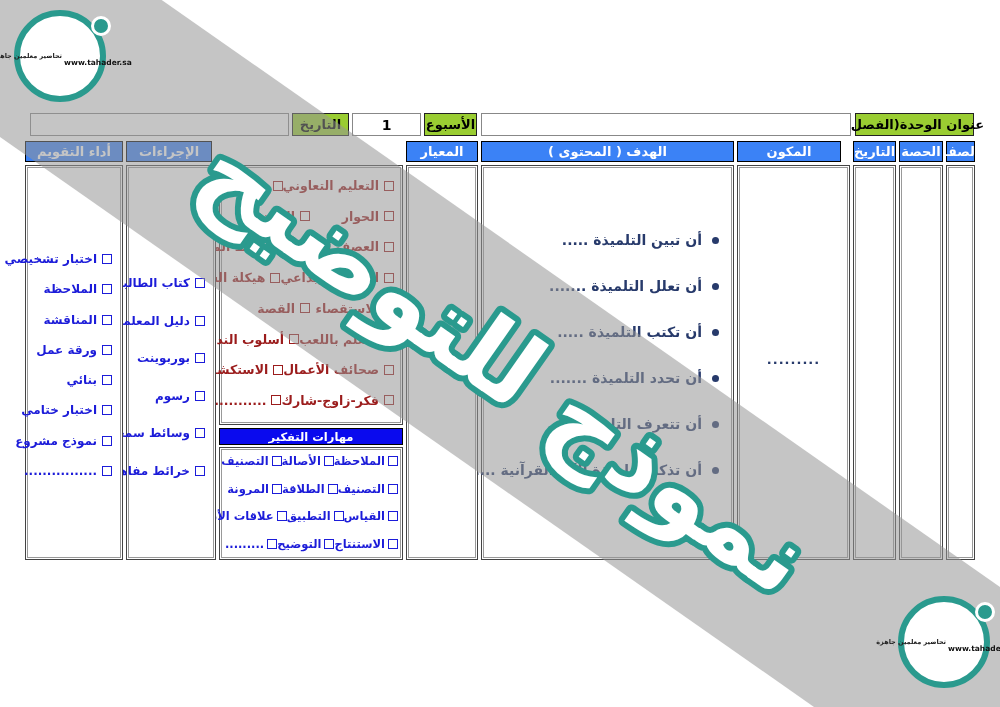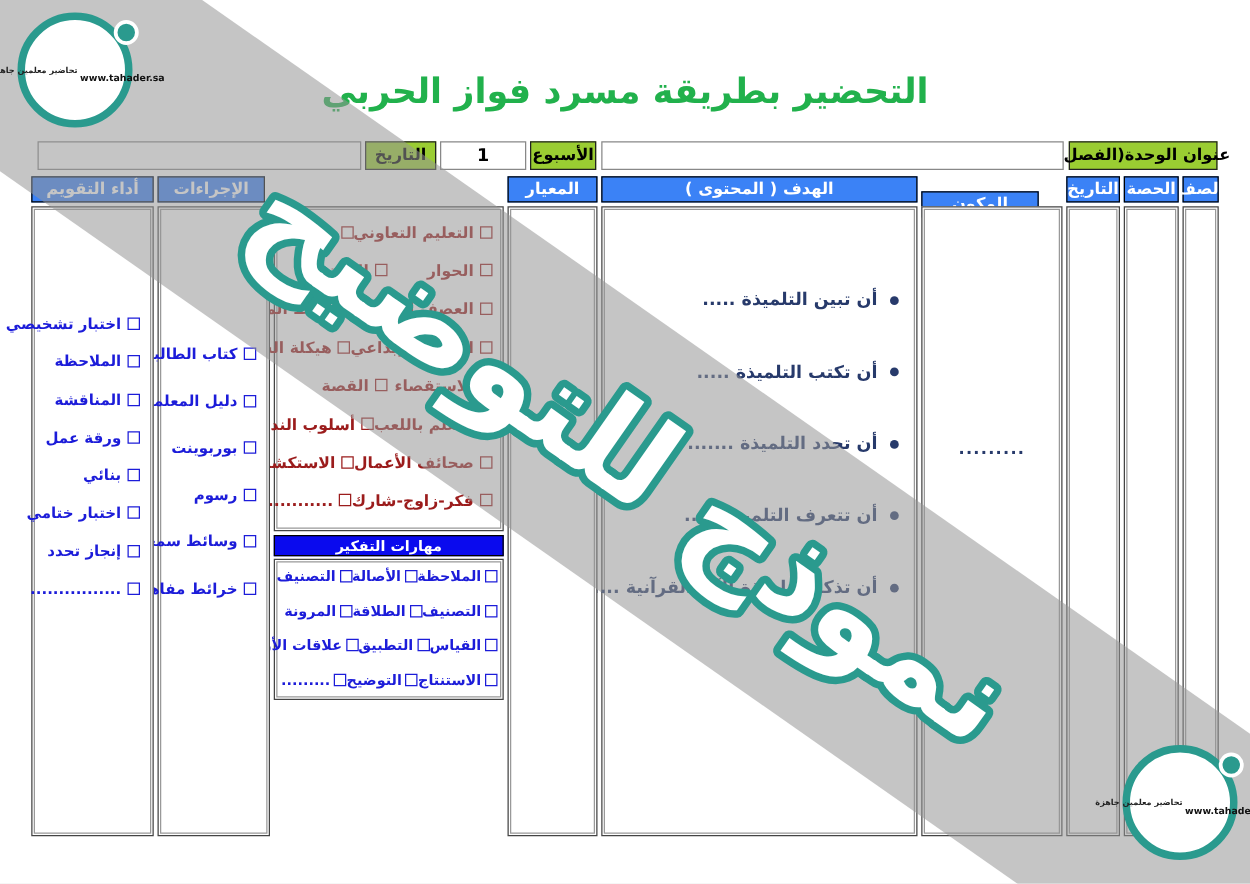"التحضير بطريقة مسرد فواز الحربي" div.title { html: <div>التحضير بطريقة مسرد فواز الحربي</div> -> none }
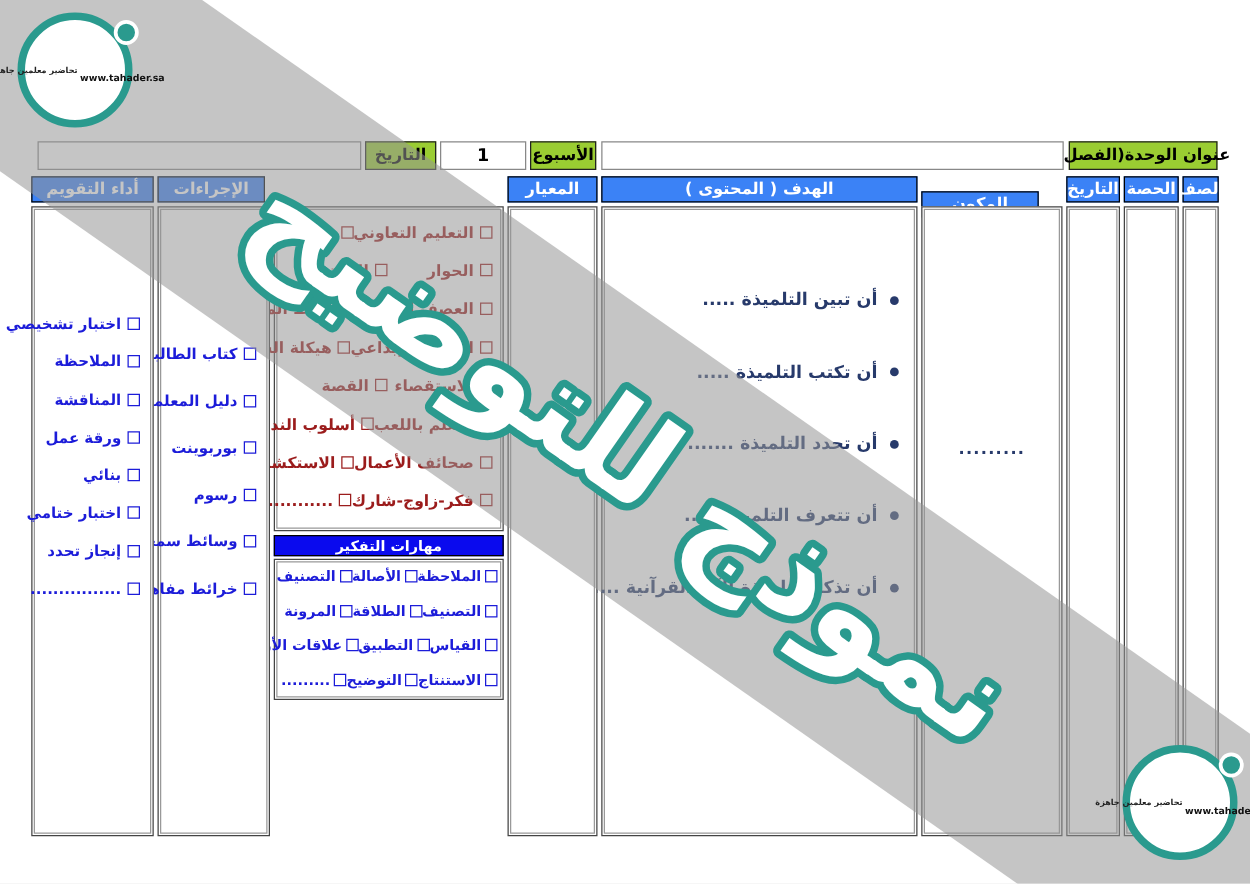"المكون" div.hcell { margin-top: 12px -> none; width: 94px -> 104px }
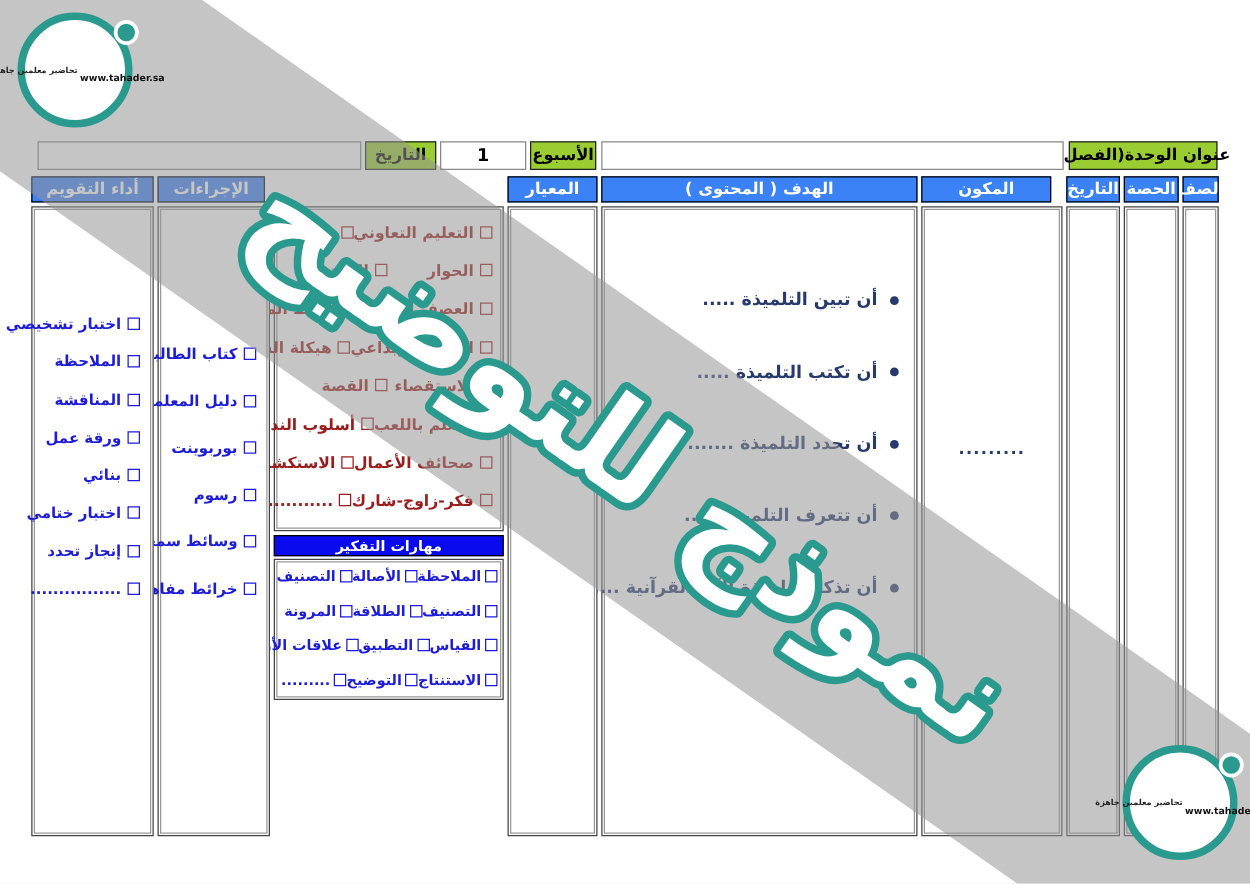"أن تبين التلميذة ....." .bbox { height: 504px -> 395px }
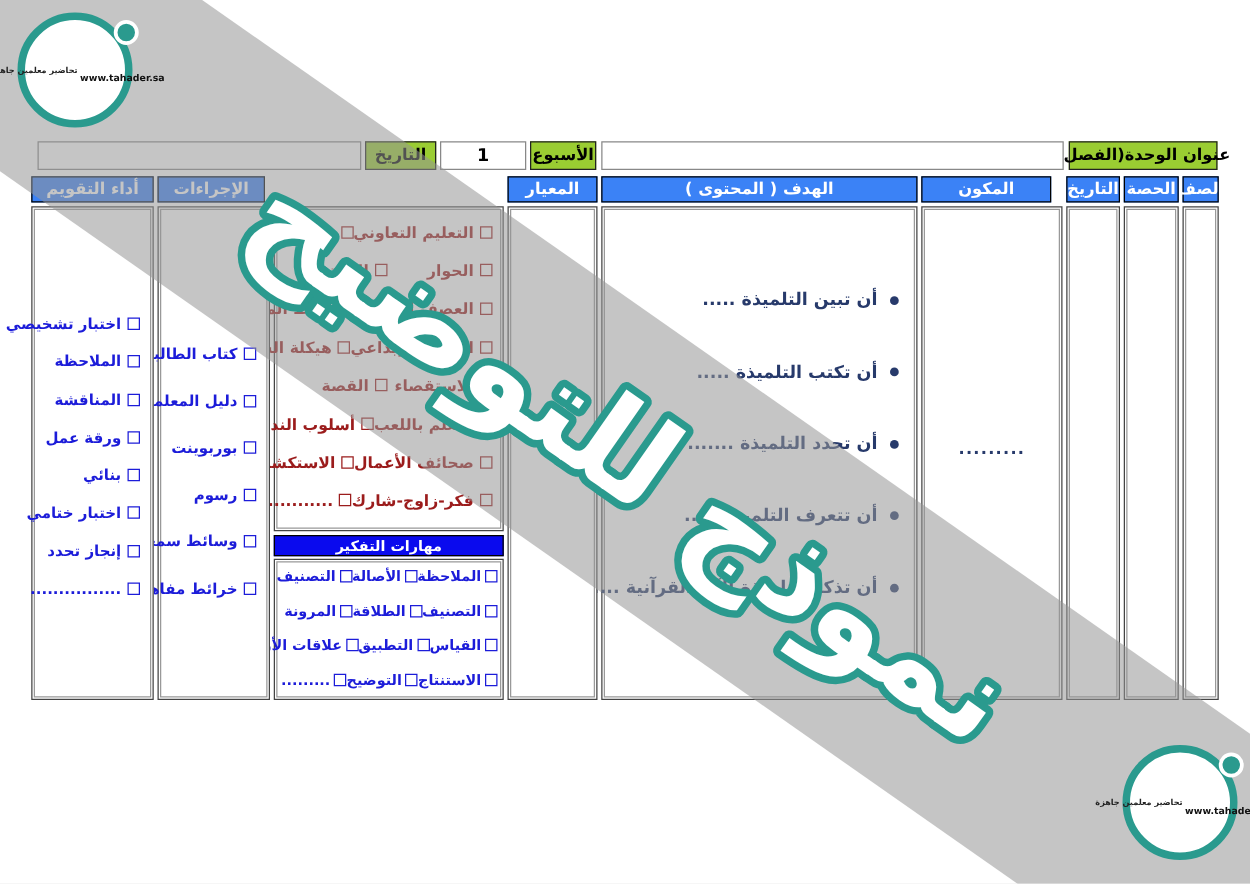"أن تعلل التلميذة ......." div.obj-row { html: none -> <div> <span></span> <span>أن تعلل التلميذة .......</span> </div> }
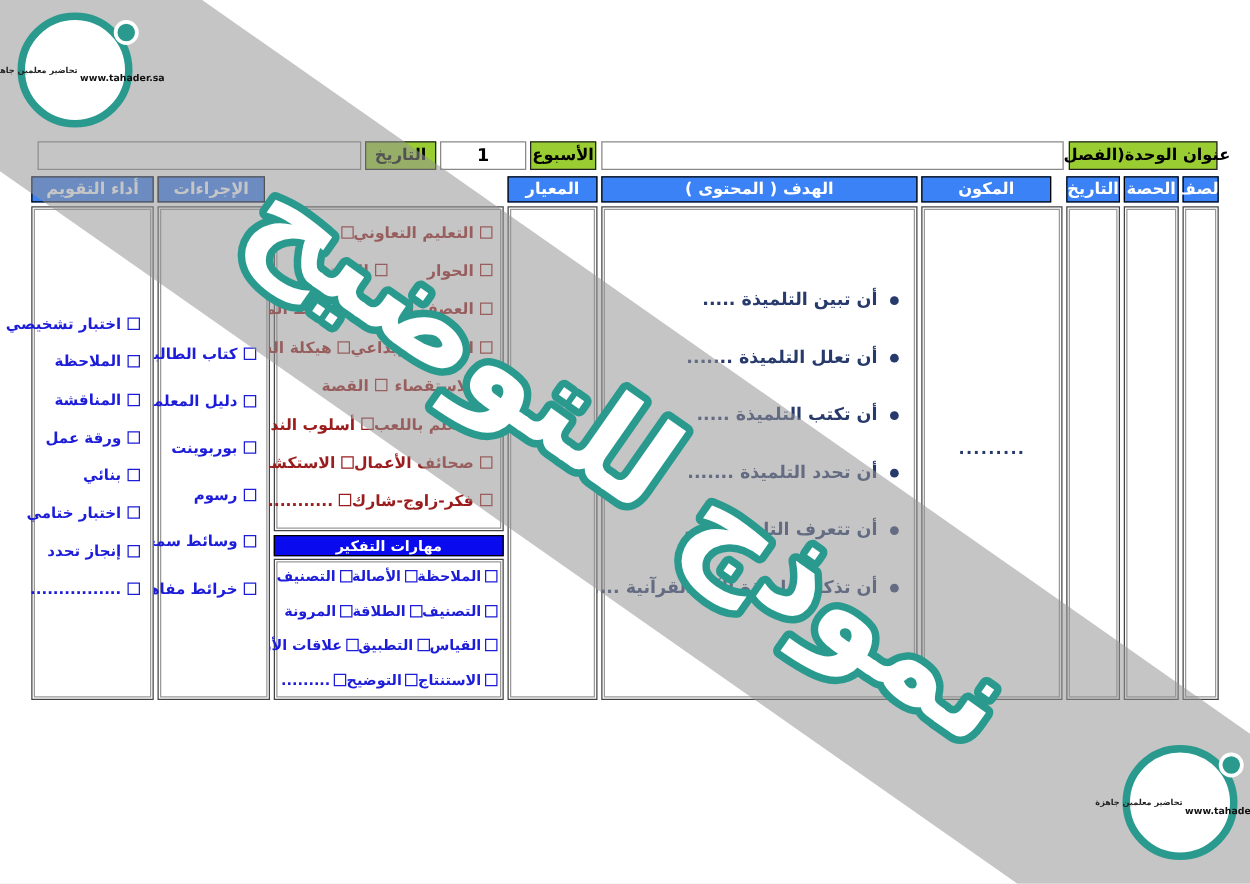"إنجاز تحدد" span.lbl { text: إنجاز تحدد -> نموذج مشروع }
